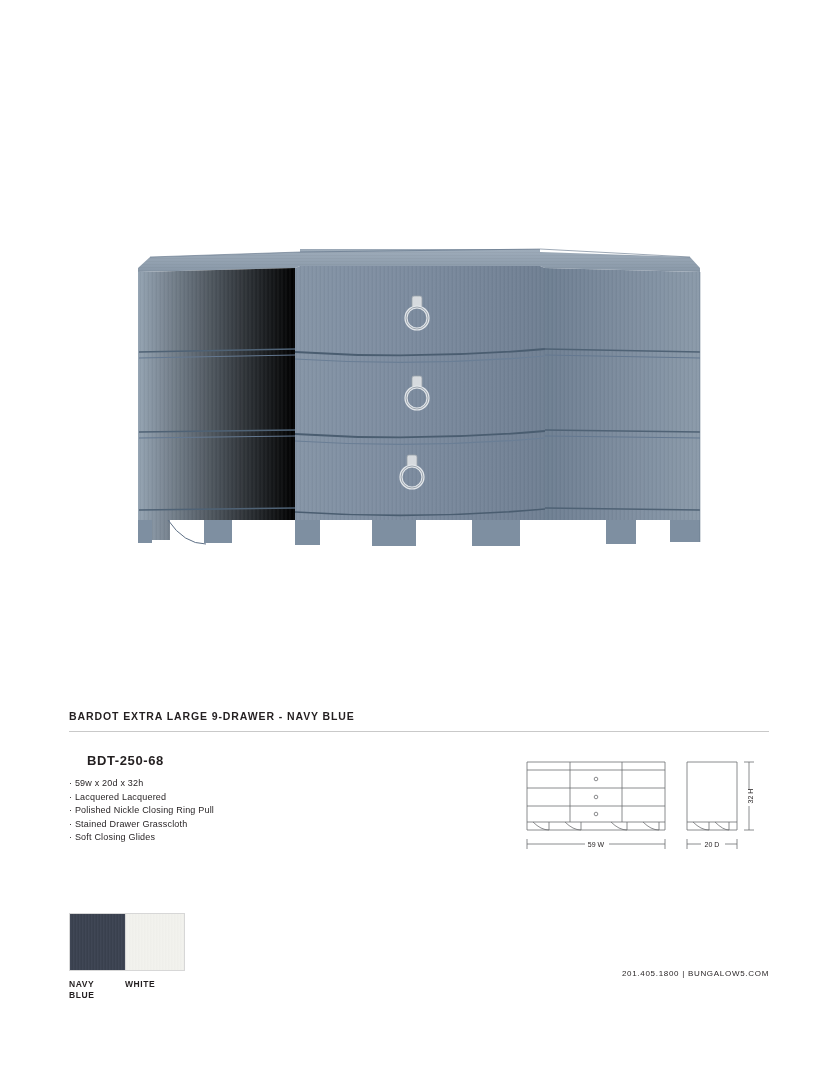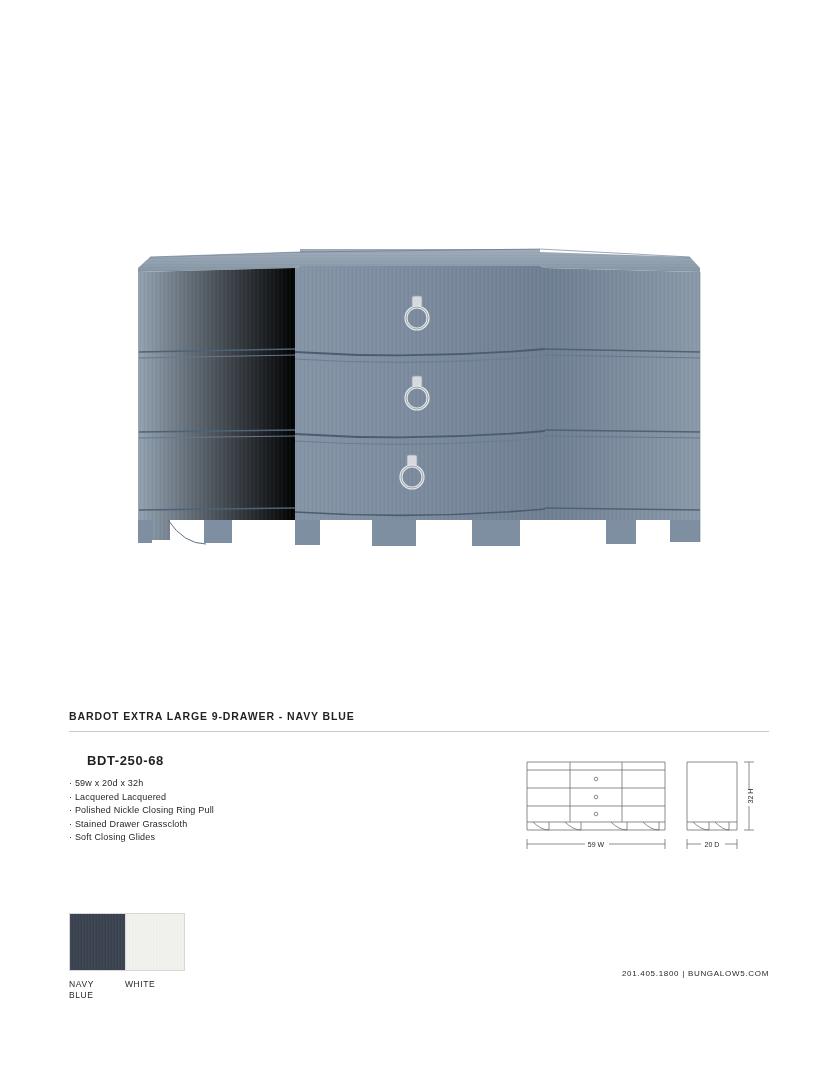"NAVY" .swatch-item { font-weight: none -> bold }
